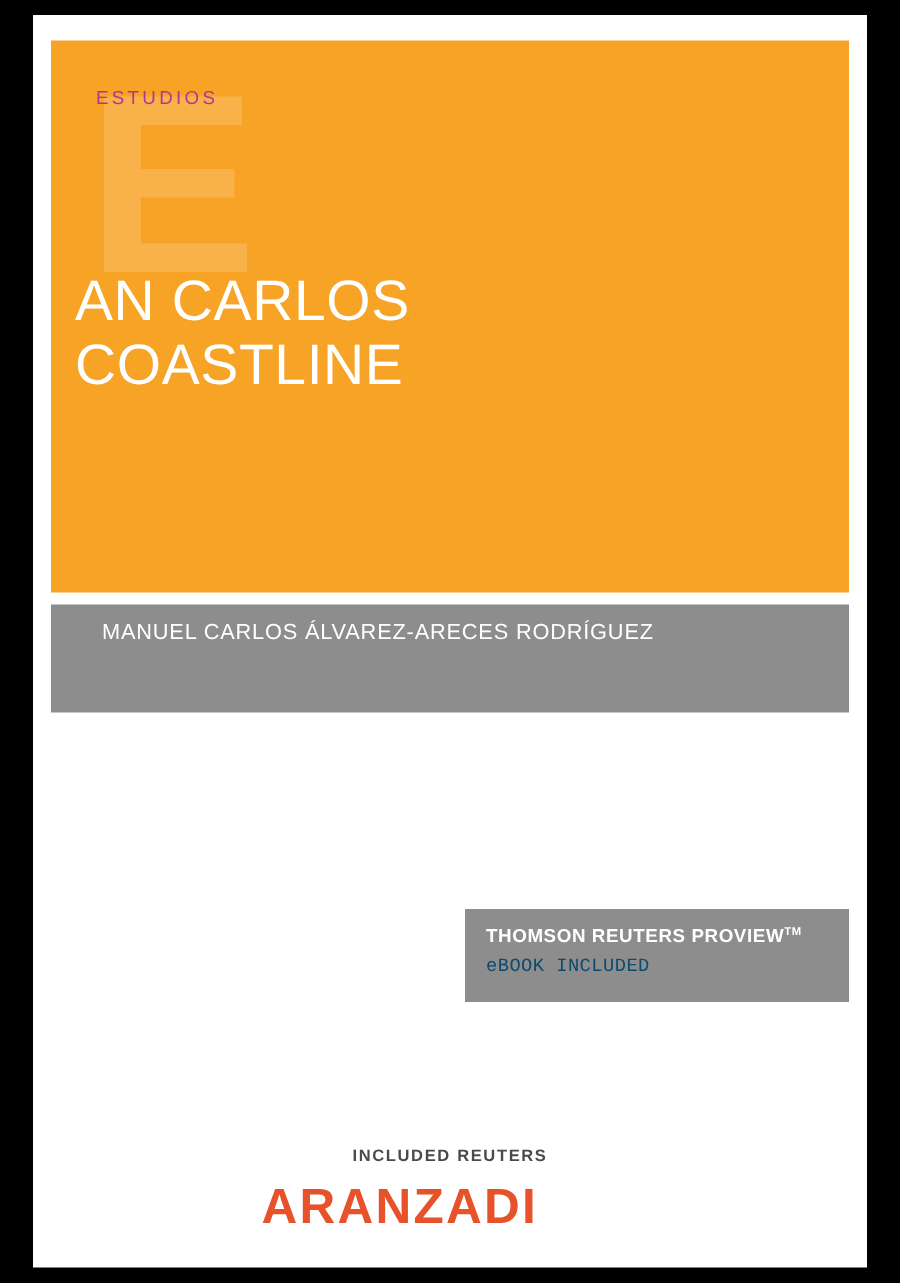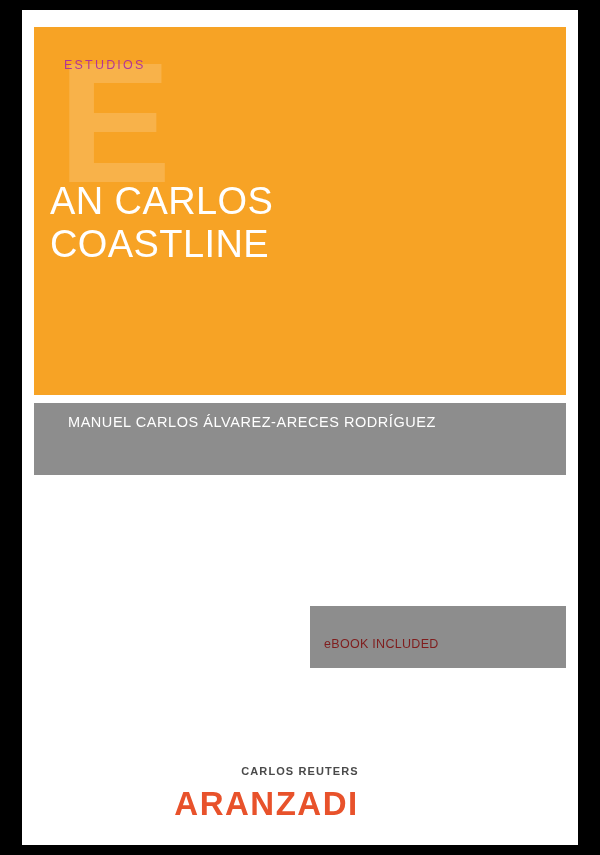"THOMSON REUTERS PROVIEWTM" div.proview-title { html: none -> <div><span>THOMSON REUTERS PROVIEW</span><sup>TM</sup></div> }
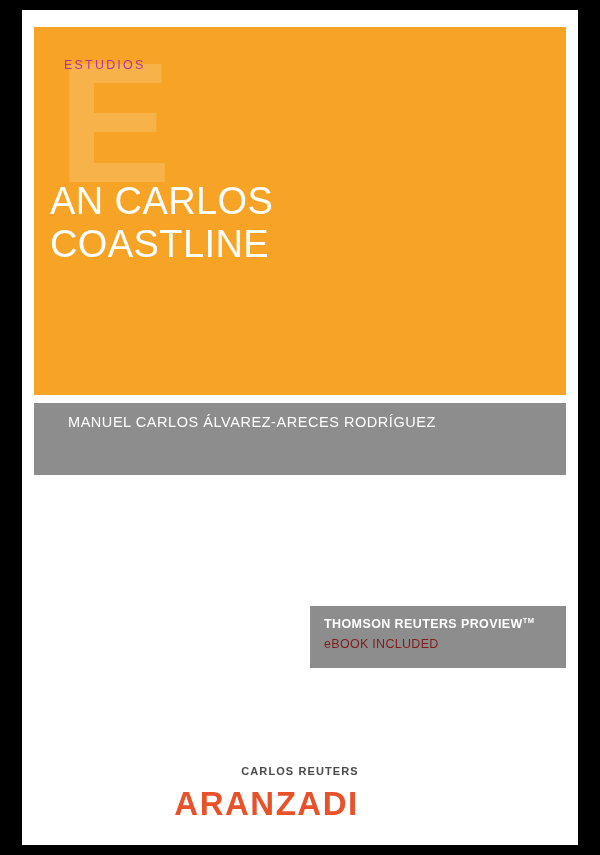"eBOOK INCLUDED" .proview-sub { color: #7f1d1d -> #0c4a6e; font-family: none -> Liberation Mono, monospace }
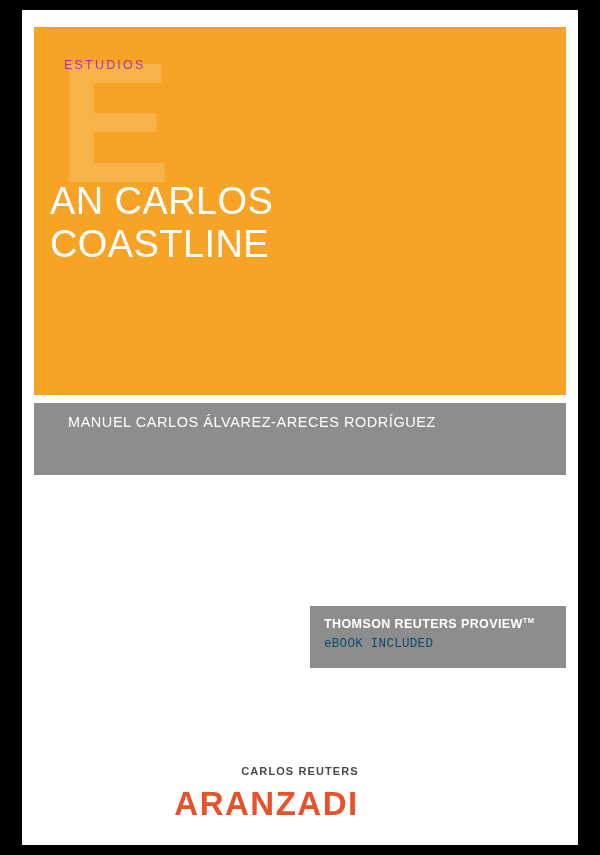"CARLOS REUTERS" div.pub-thomson { text: CARLOS -> INCLUDED }
